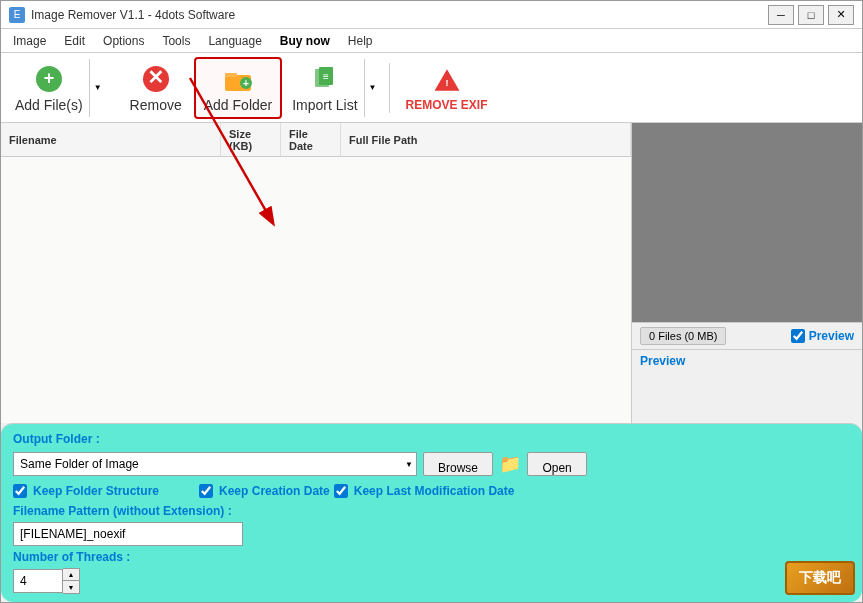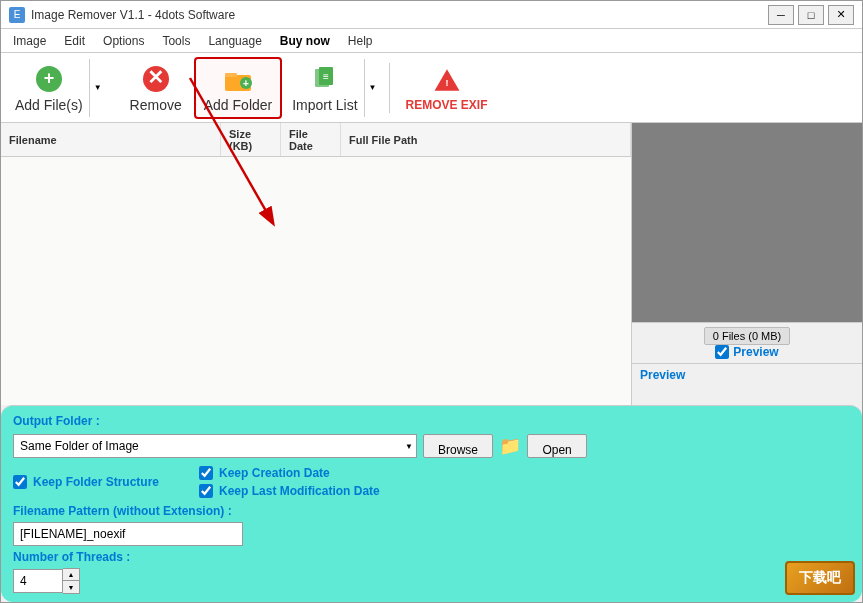"0 Files (0 MB)" .preview-info { flex-direction: column -> none }
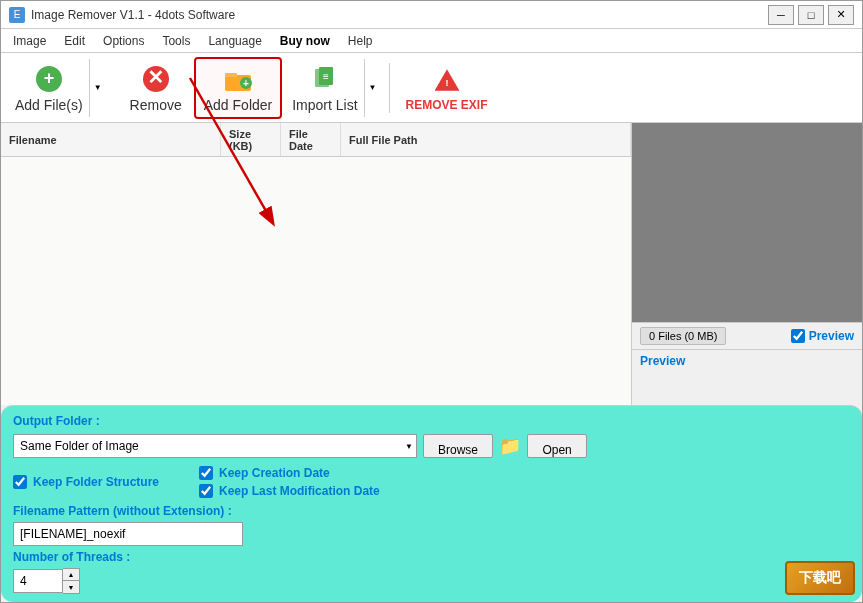"Keep Creation Date" div { flex-direction: column -> row }
